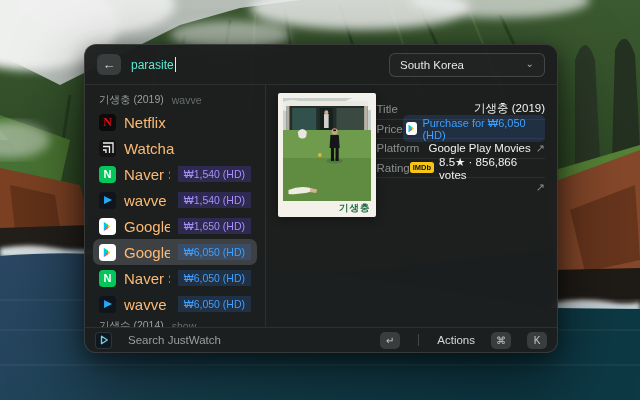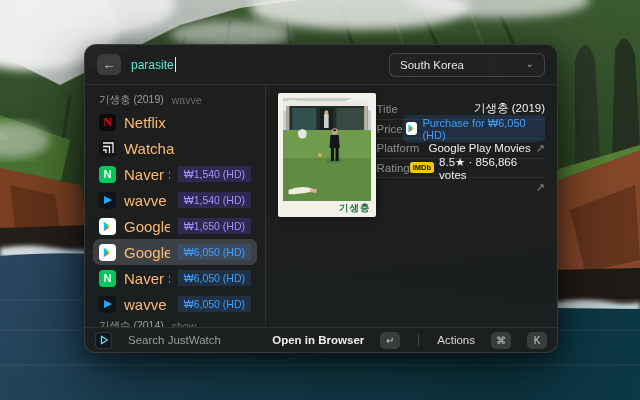"Open in Browser" span.action { html: <span>Open in Browser</span> -> none }
